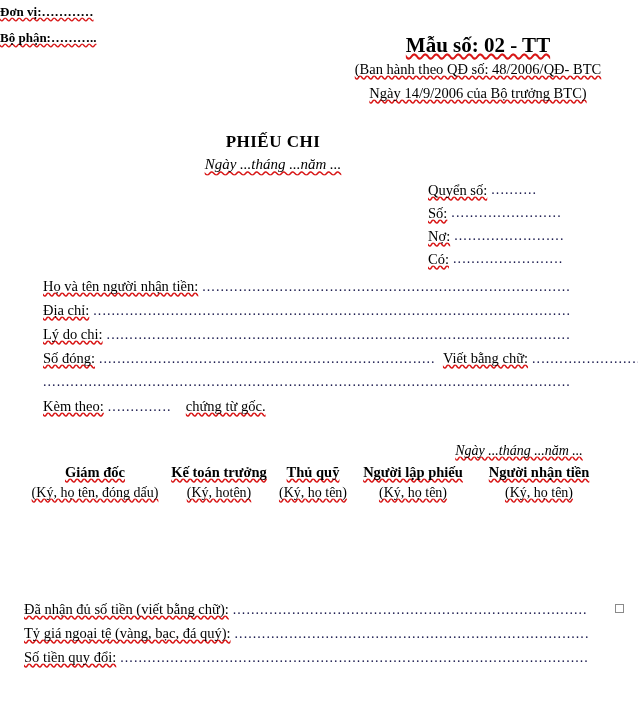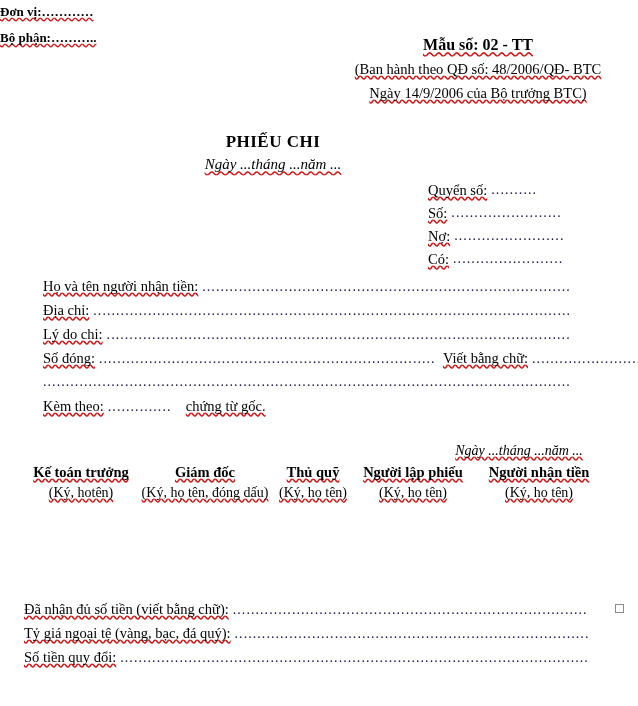"Mẫu số: 02 - TT" #hdr-right .l1 { font-size: 16px -> 21px }
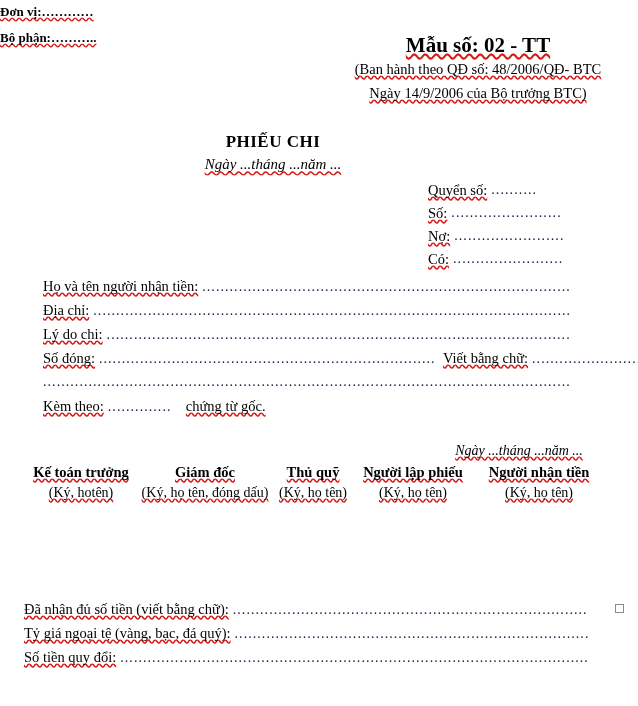"Kế toán trưởng" div.sig-col { order: before "Giám đốc" -> after "Giám đốc" }
